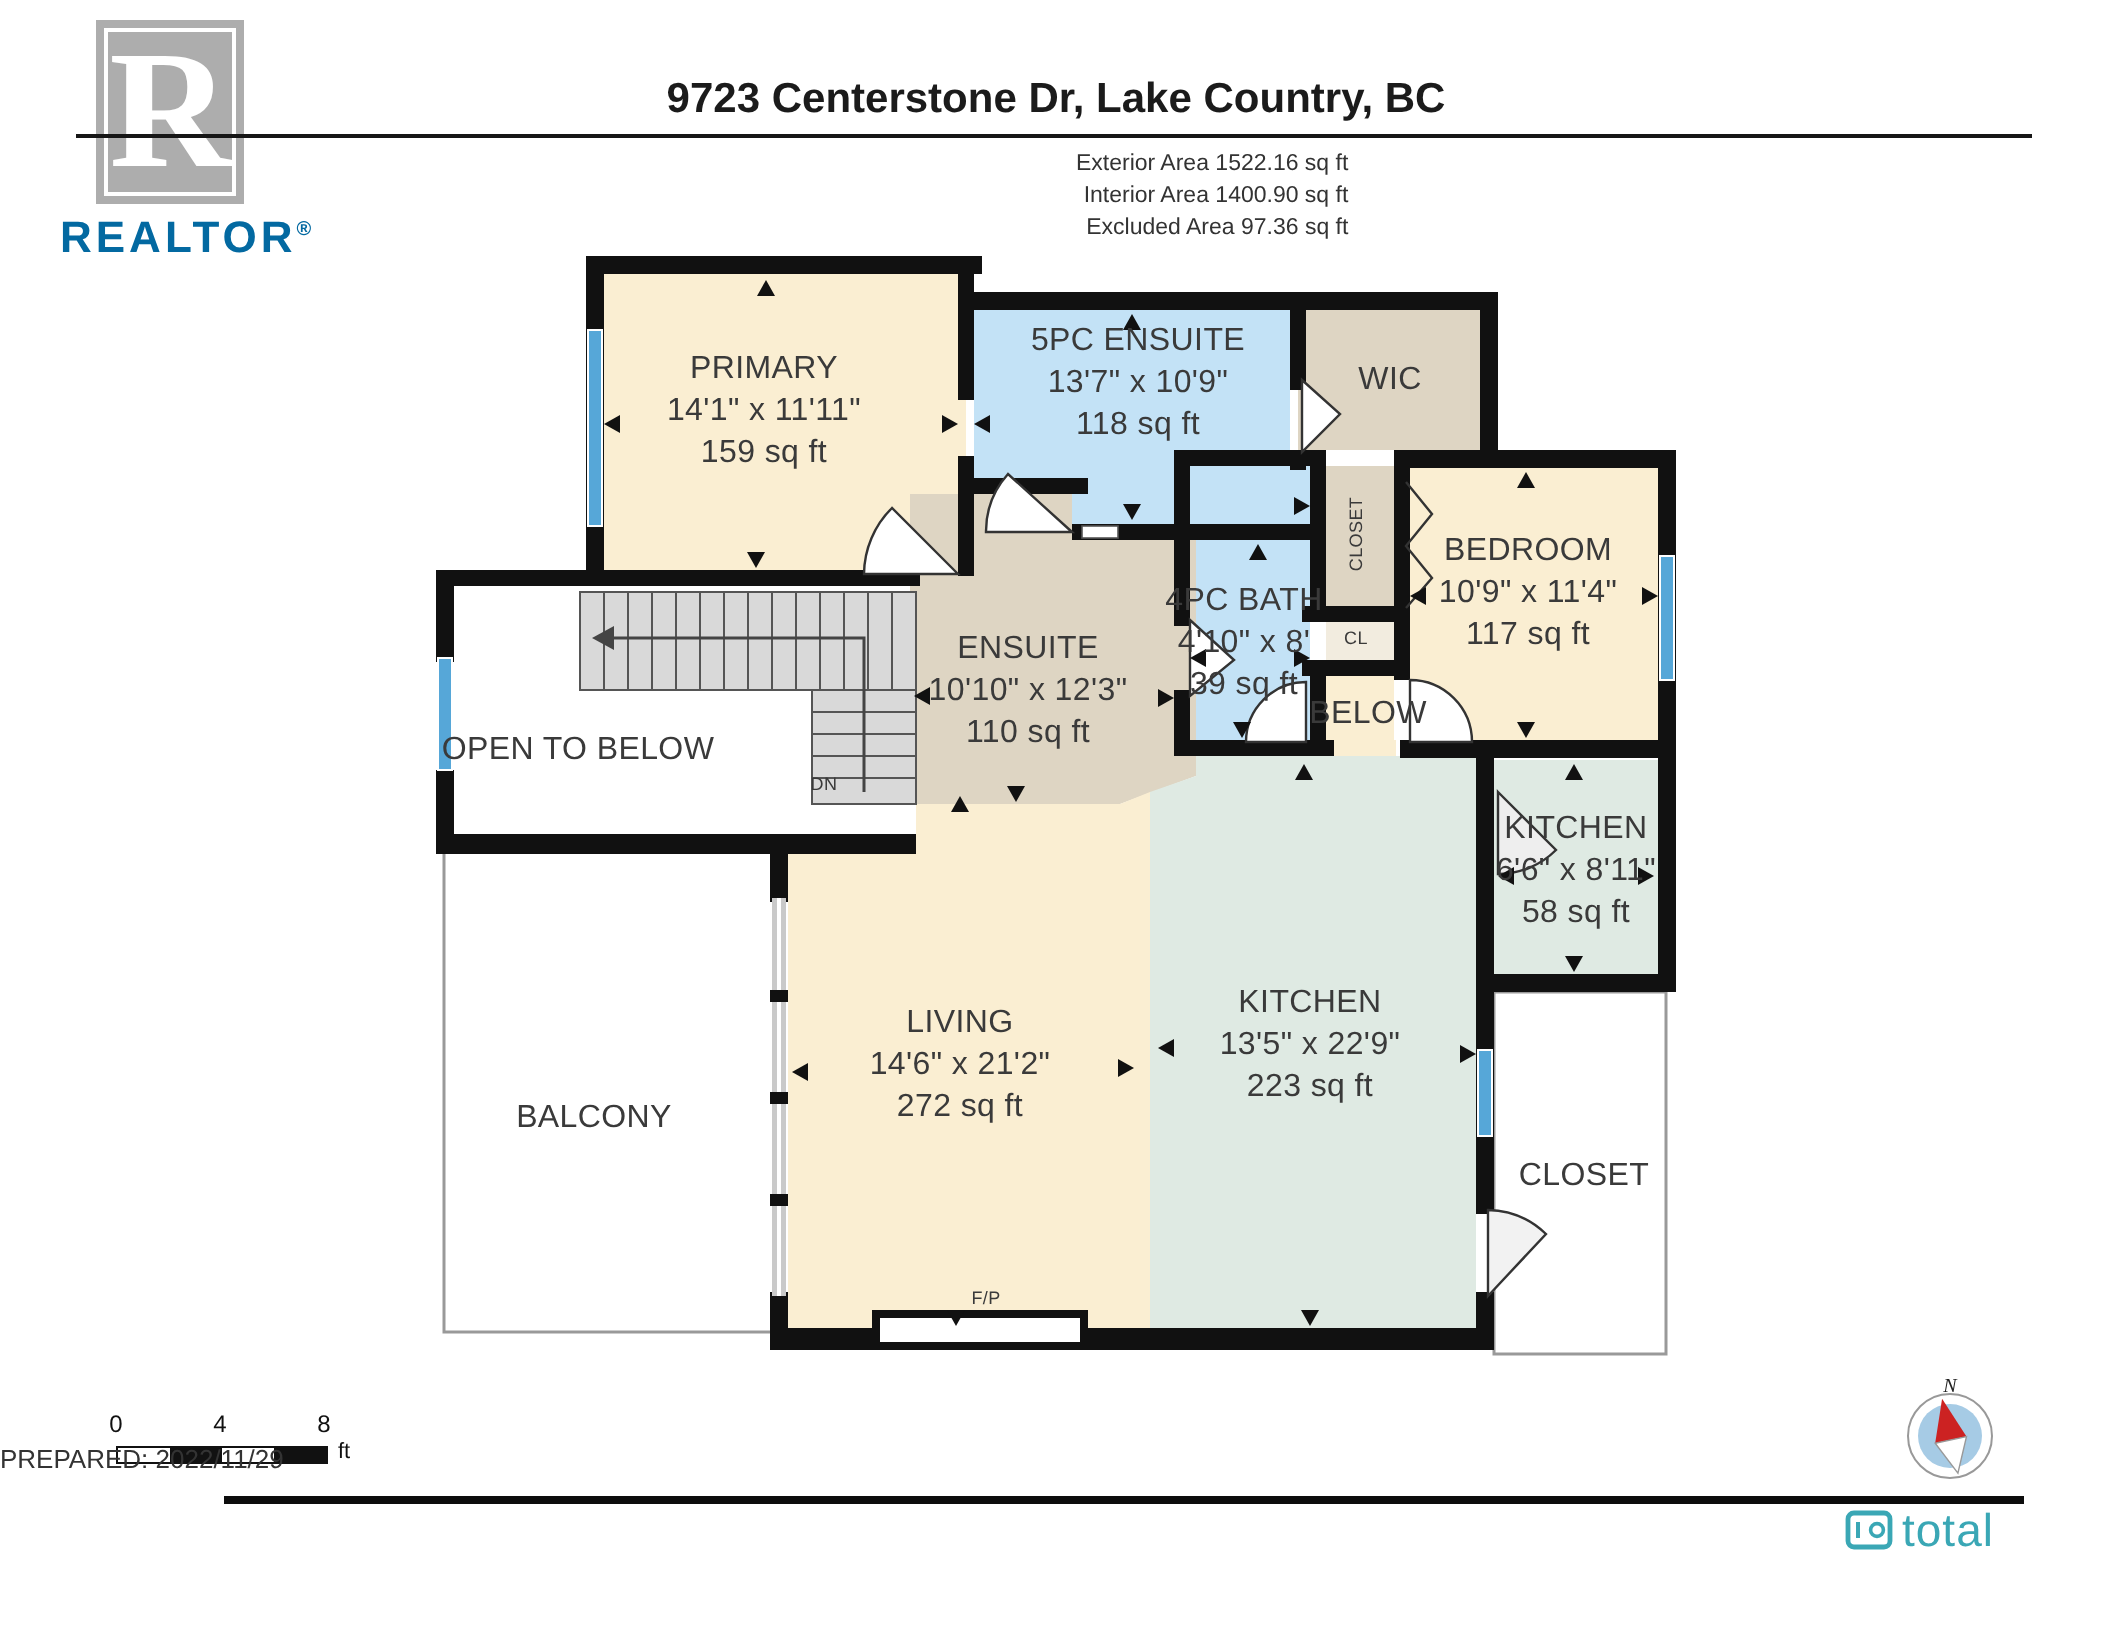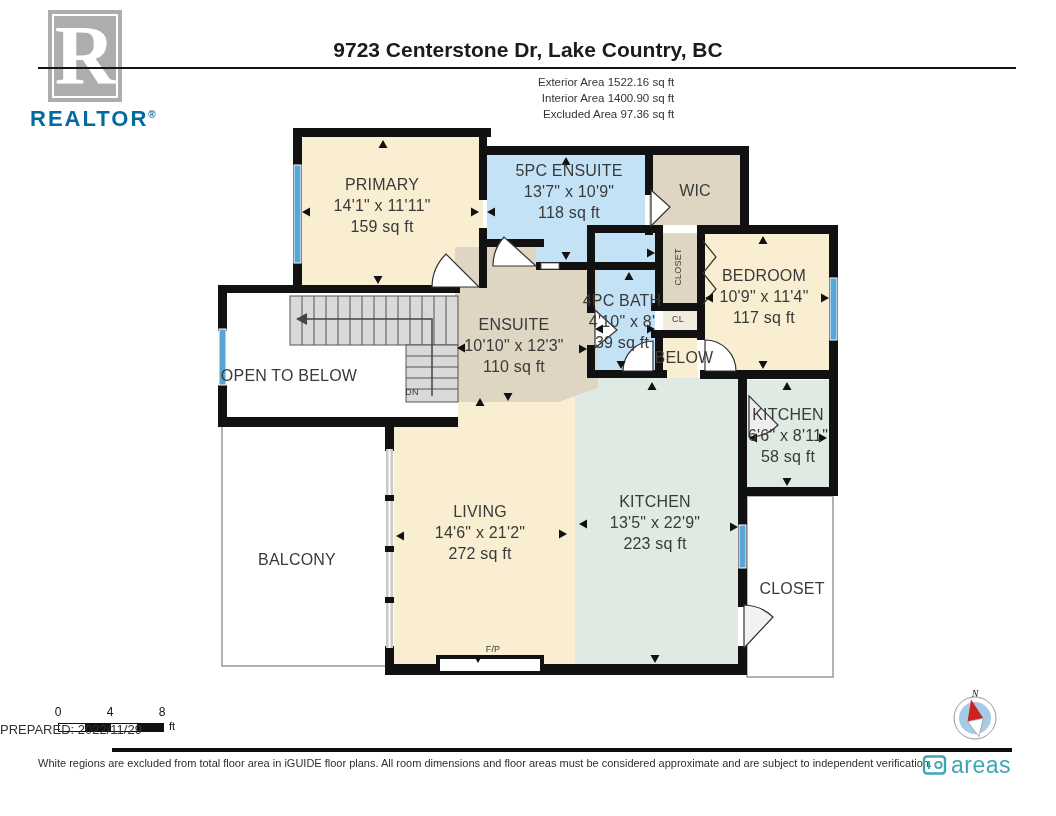"White regions are excluded from" div.disclaimer { html: <div>White regions are excluded from total floor area in iGUIDE floor plans. All room dimensions and floor areas must be considered approximate and are subject to independent verification.</div> -> none }
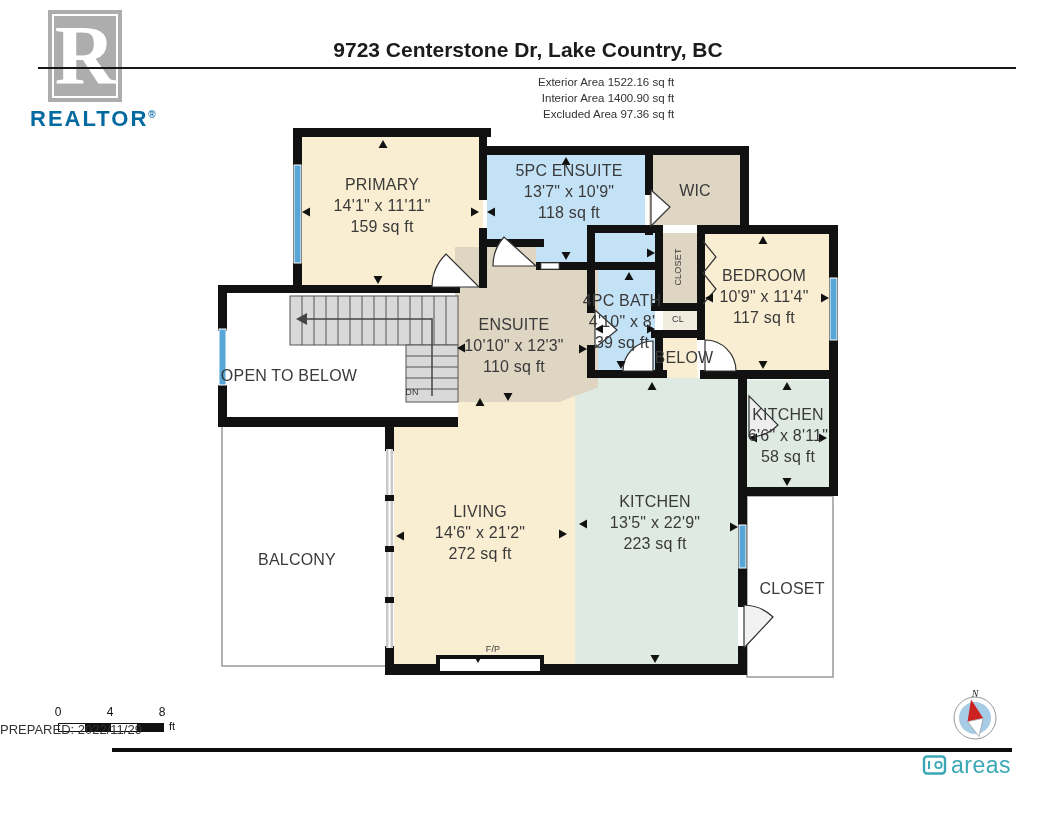"areas" span.iguide-text { text: areas -> total }
